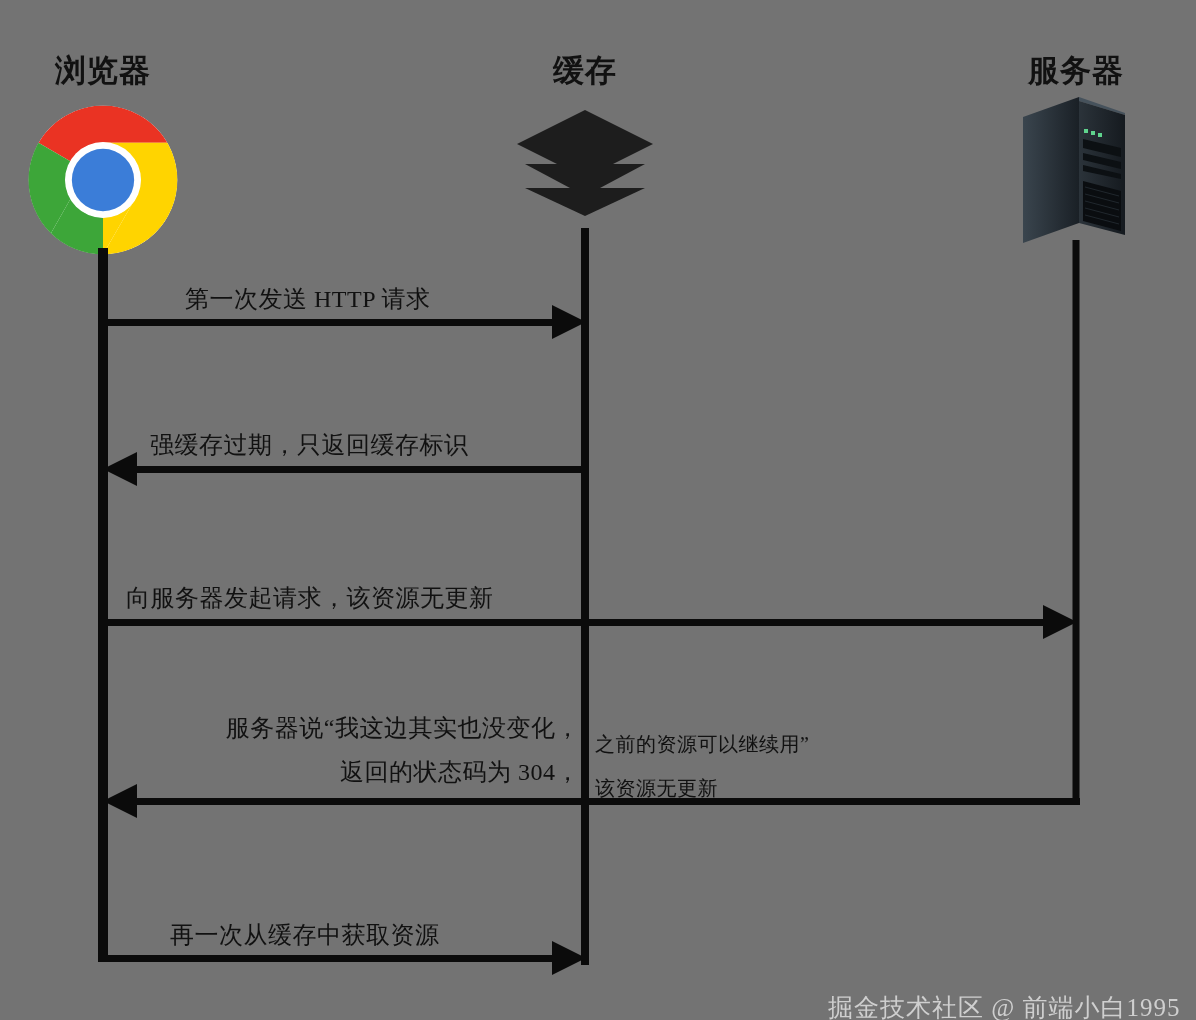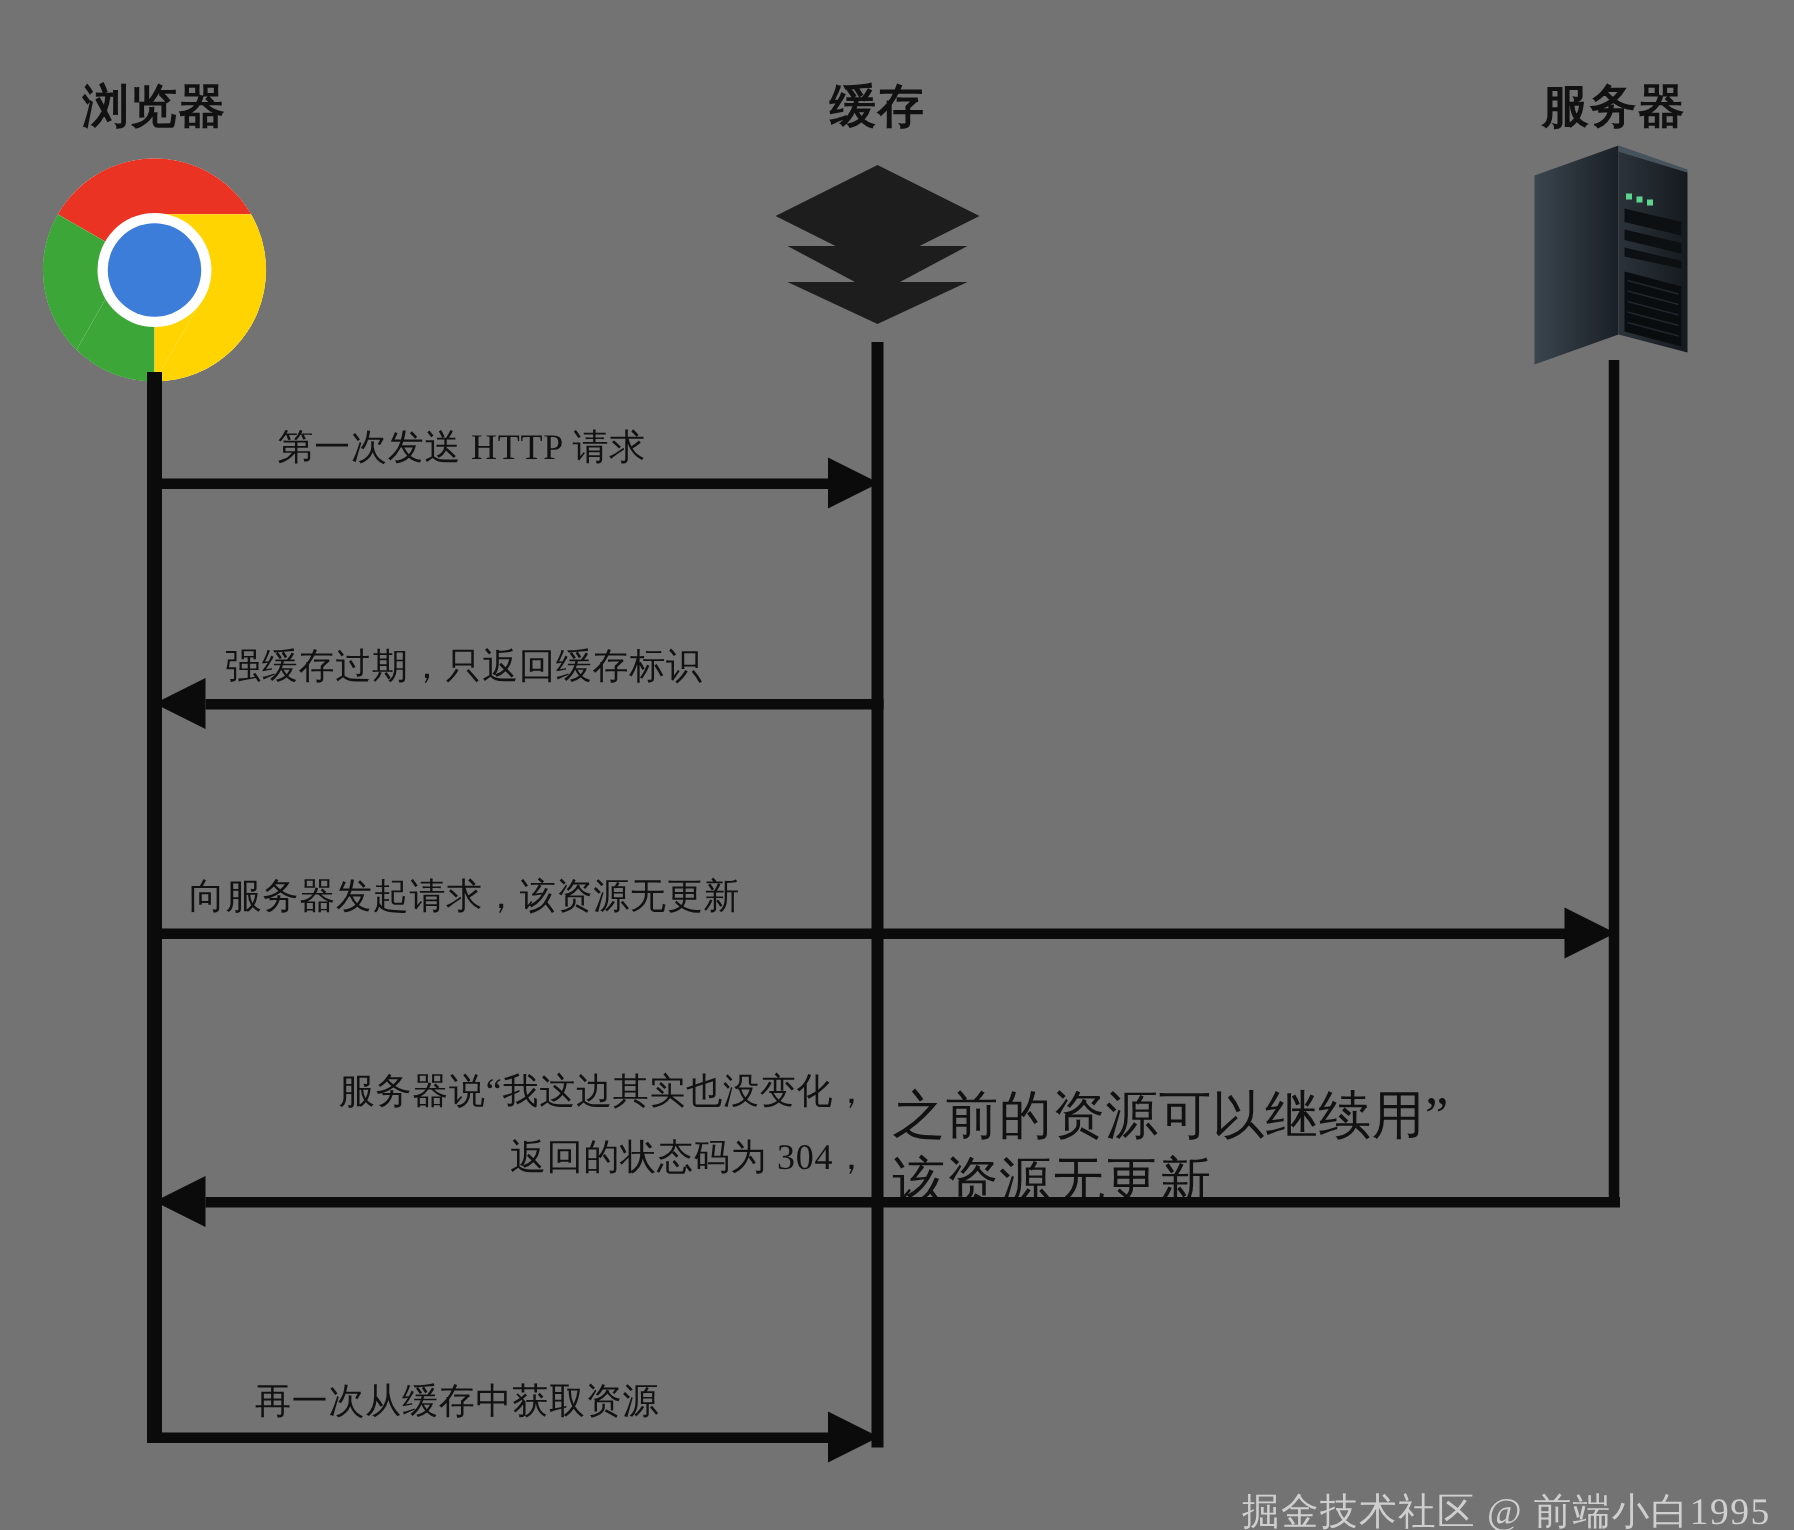"之前的资源可以继续用”" .msg-text-right { font-size: 35px -> 20px }
